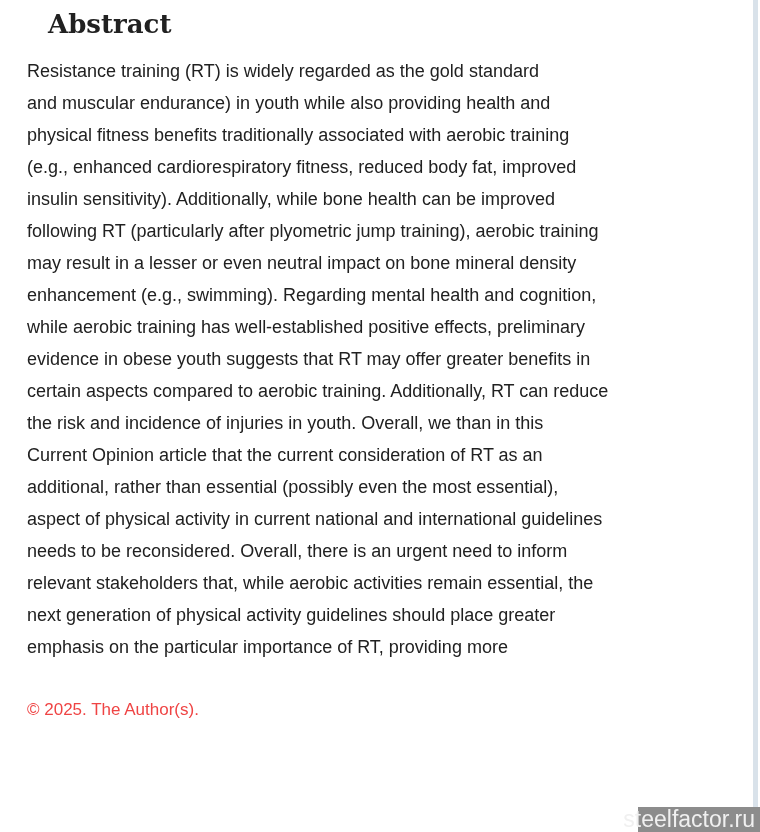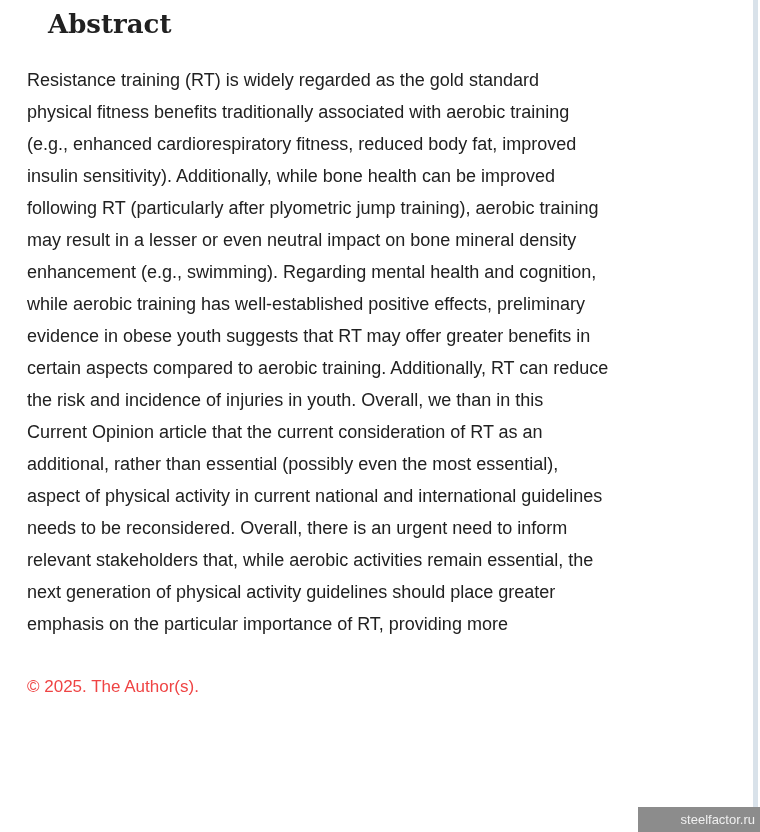"Resistance training (RT) is widely" .abstract-text { margin-top: 24px -> 15px }
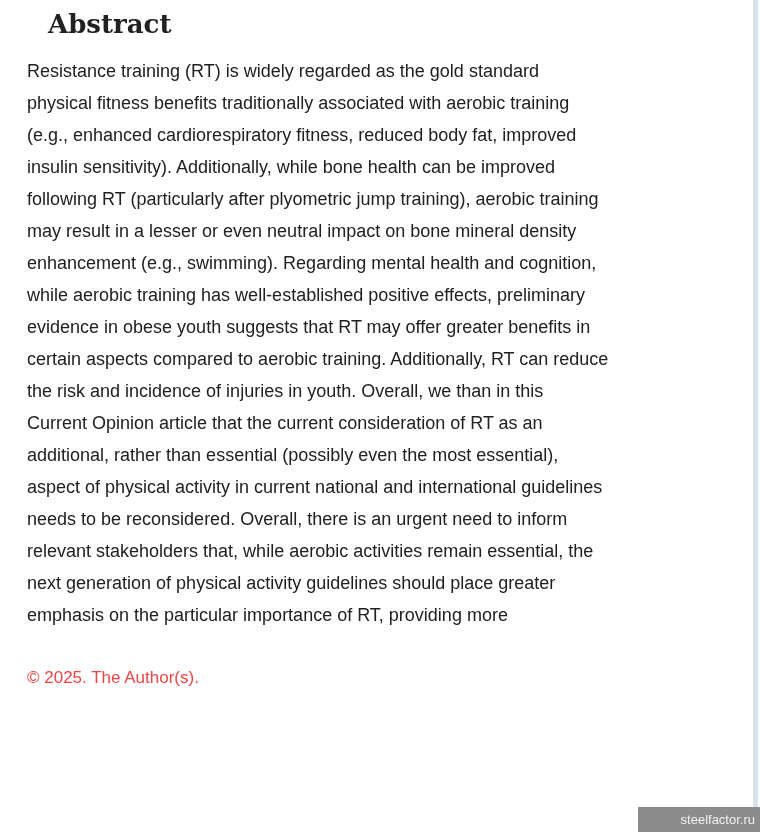"and muscular endurance) in youth" div.line { html: none -> <div>and muscular endurance) in youth while also providing health and</div> }
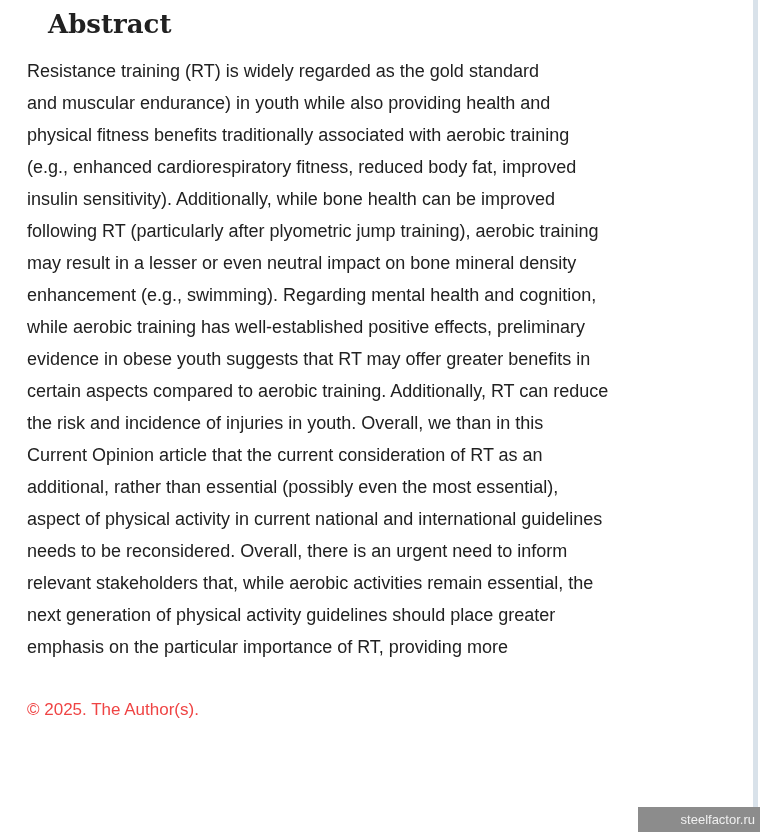"steelfactor.ru" .watermark { font-size: 13px -> 23px }
